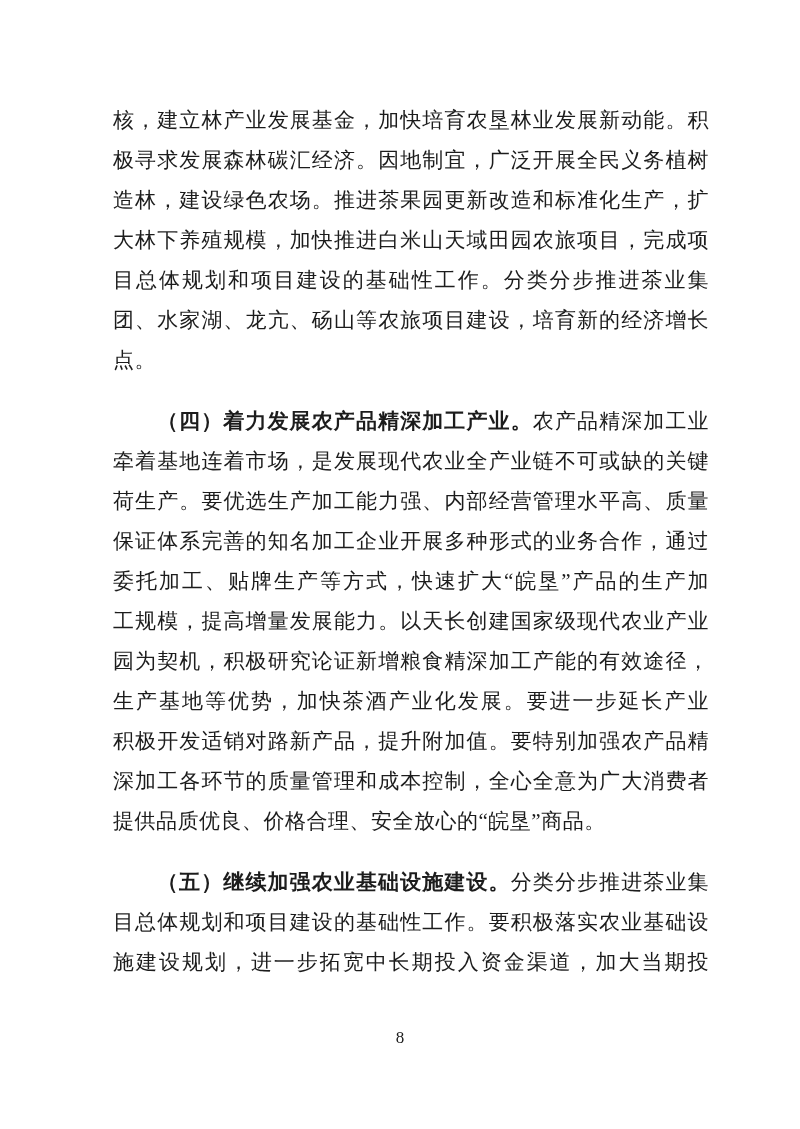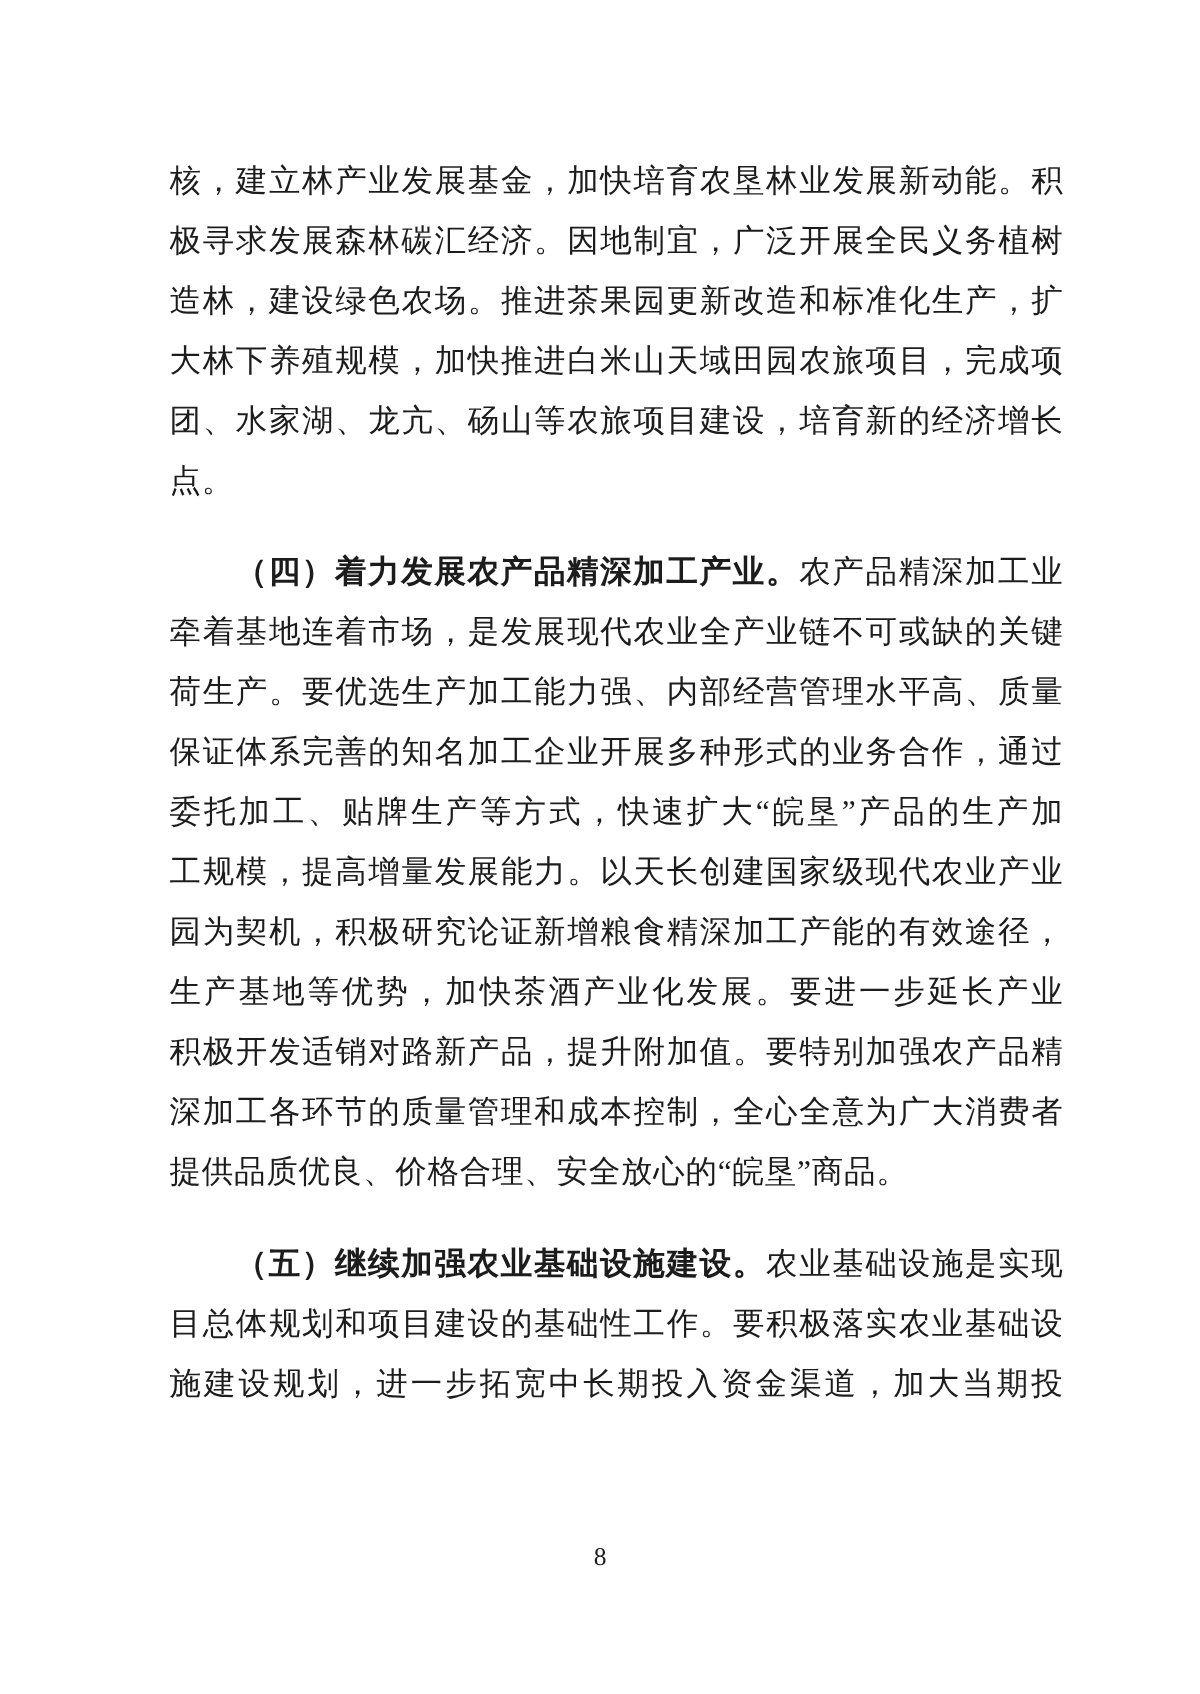"目总体规划和项目建设的基础性工作。分类分步推进茶业集" div.line { html: none -> <div>目总体规划和项目建设的基础性工作。分类分步推进茶业集</div> }
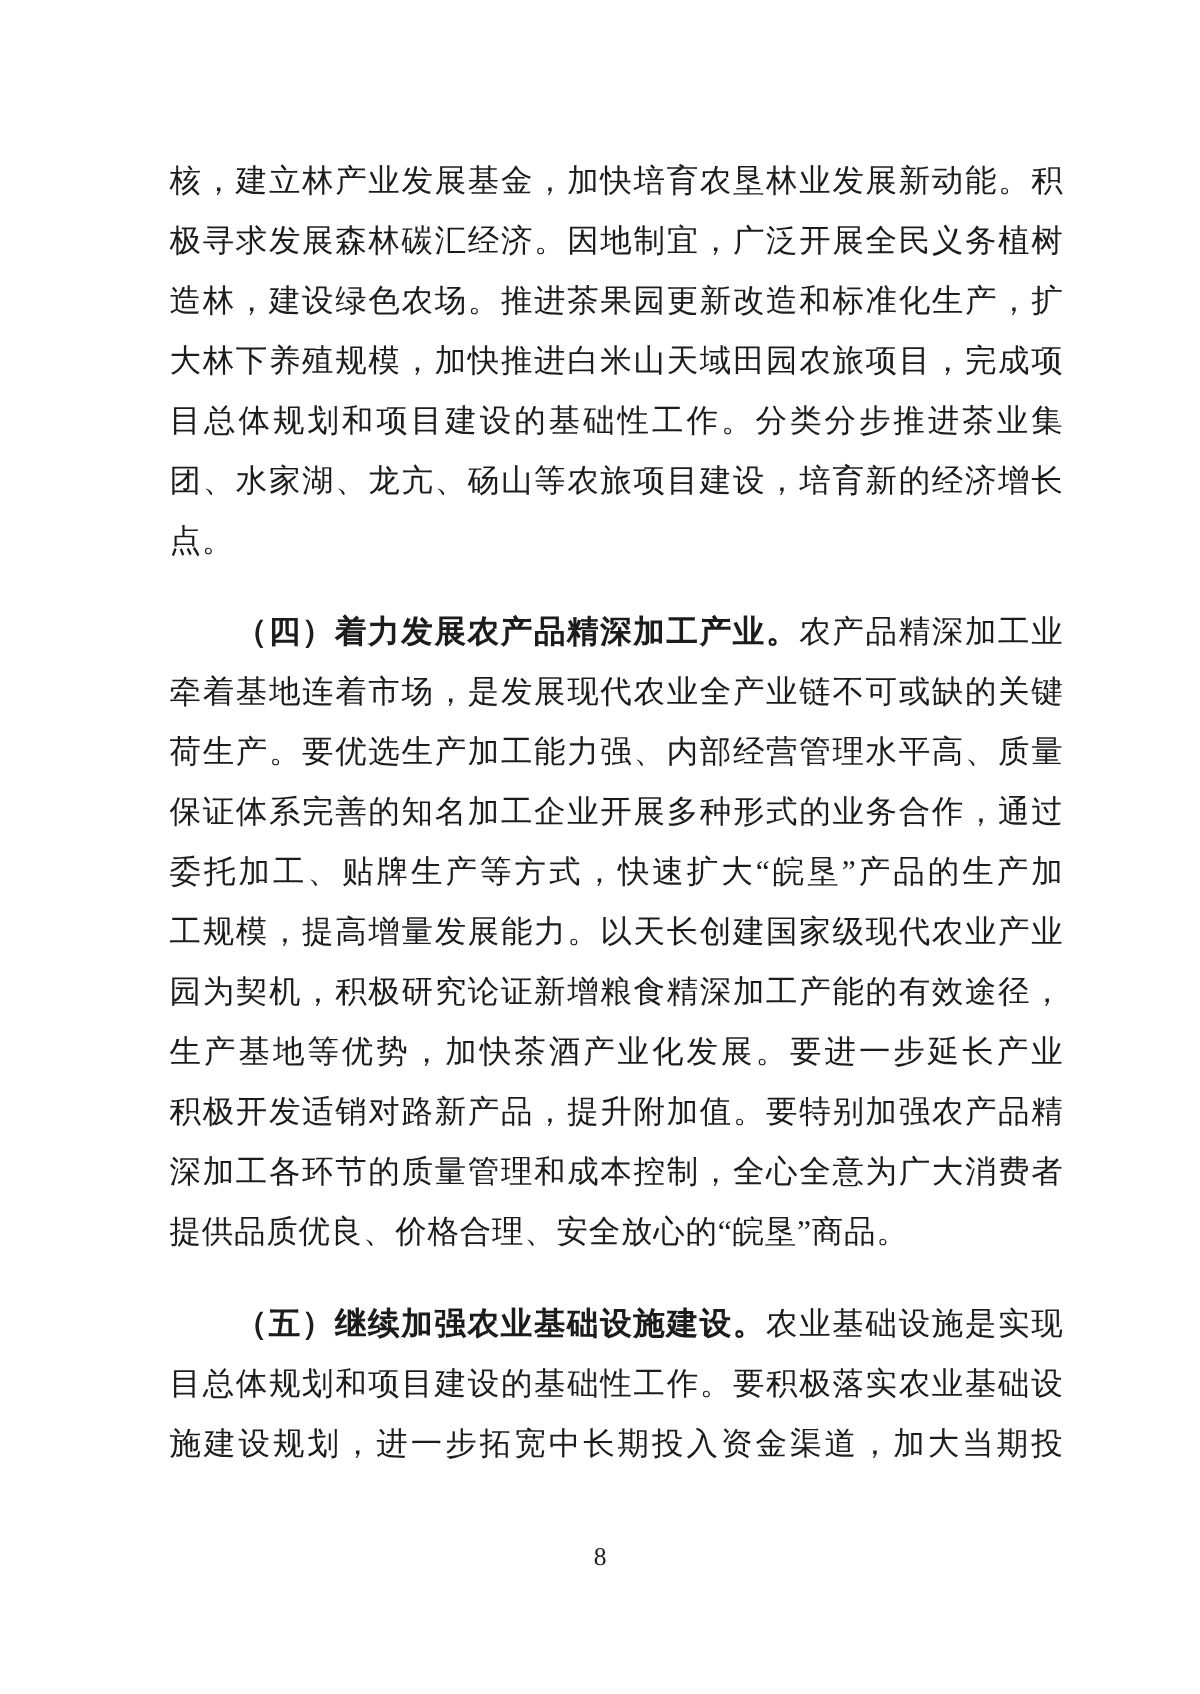"农业基础设施是实现" span { text: 农业基础设施是实现 -> 分类分步推进茶业集 }
